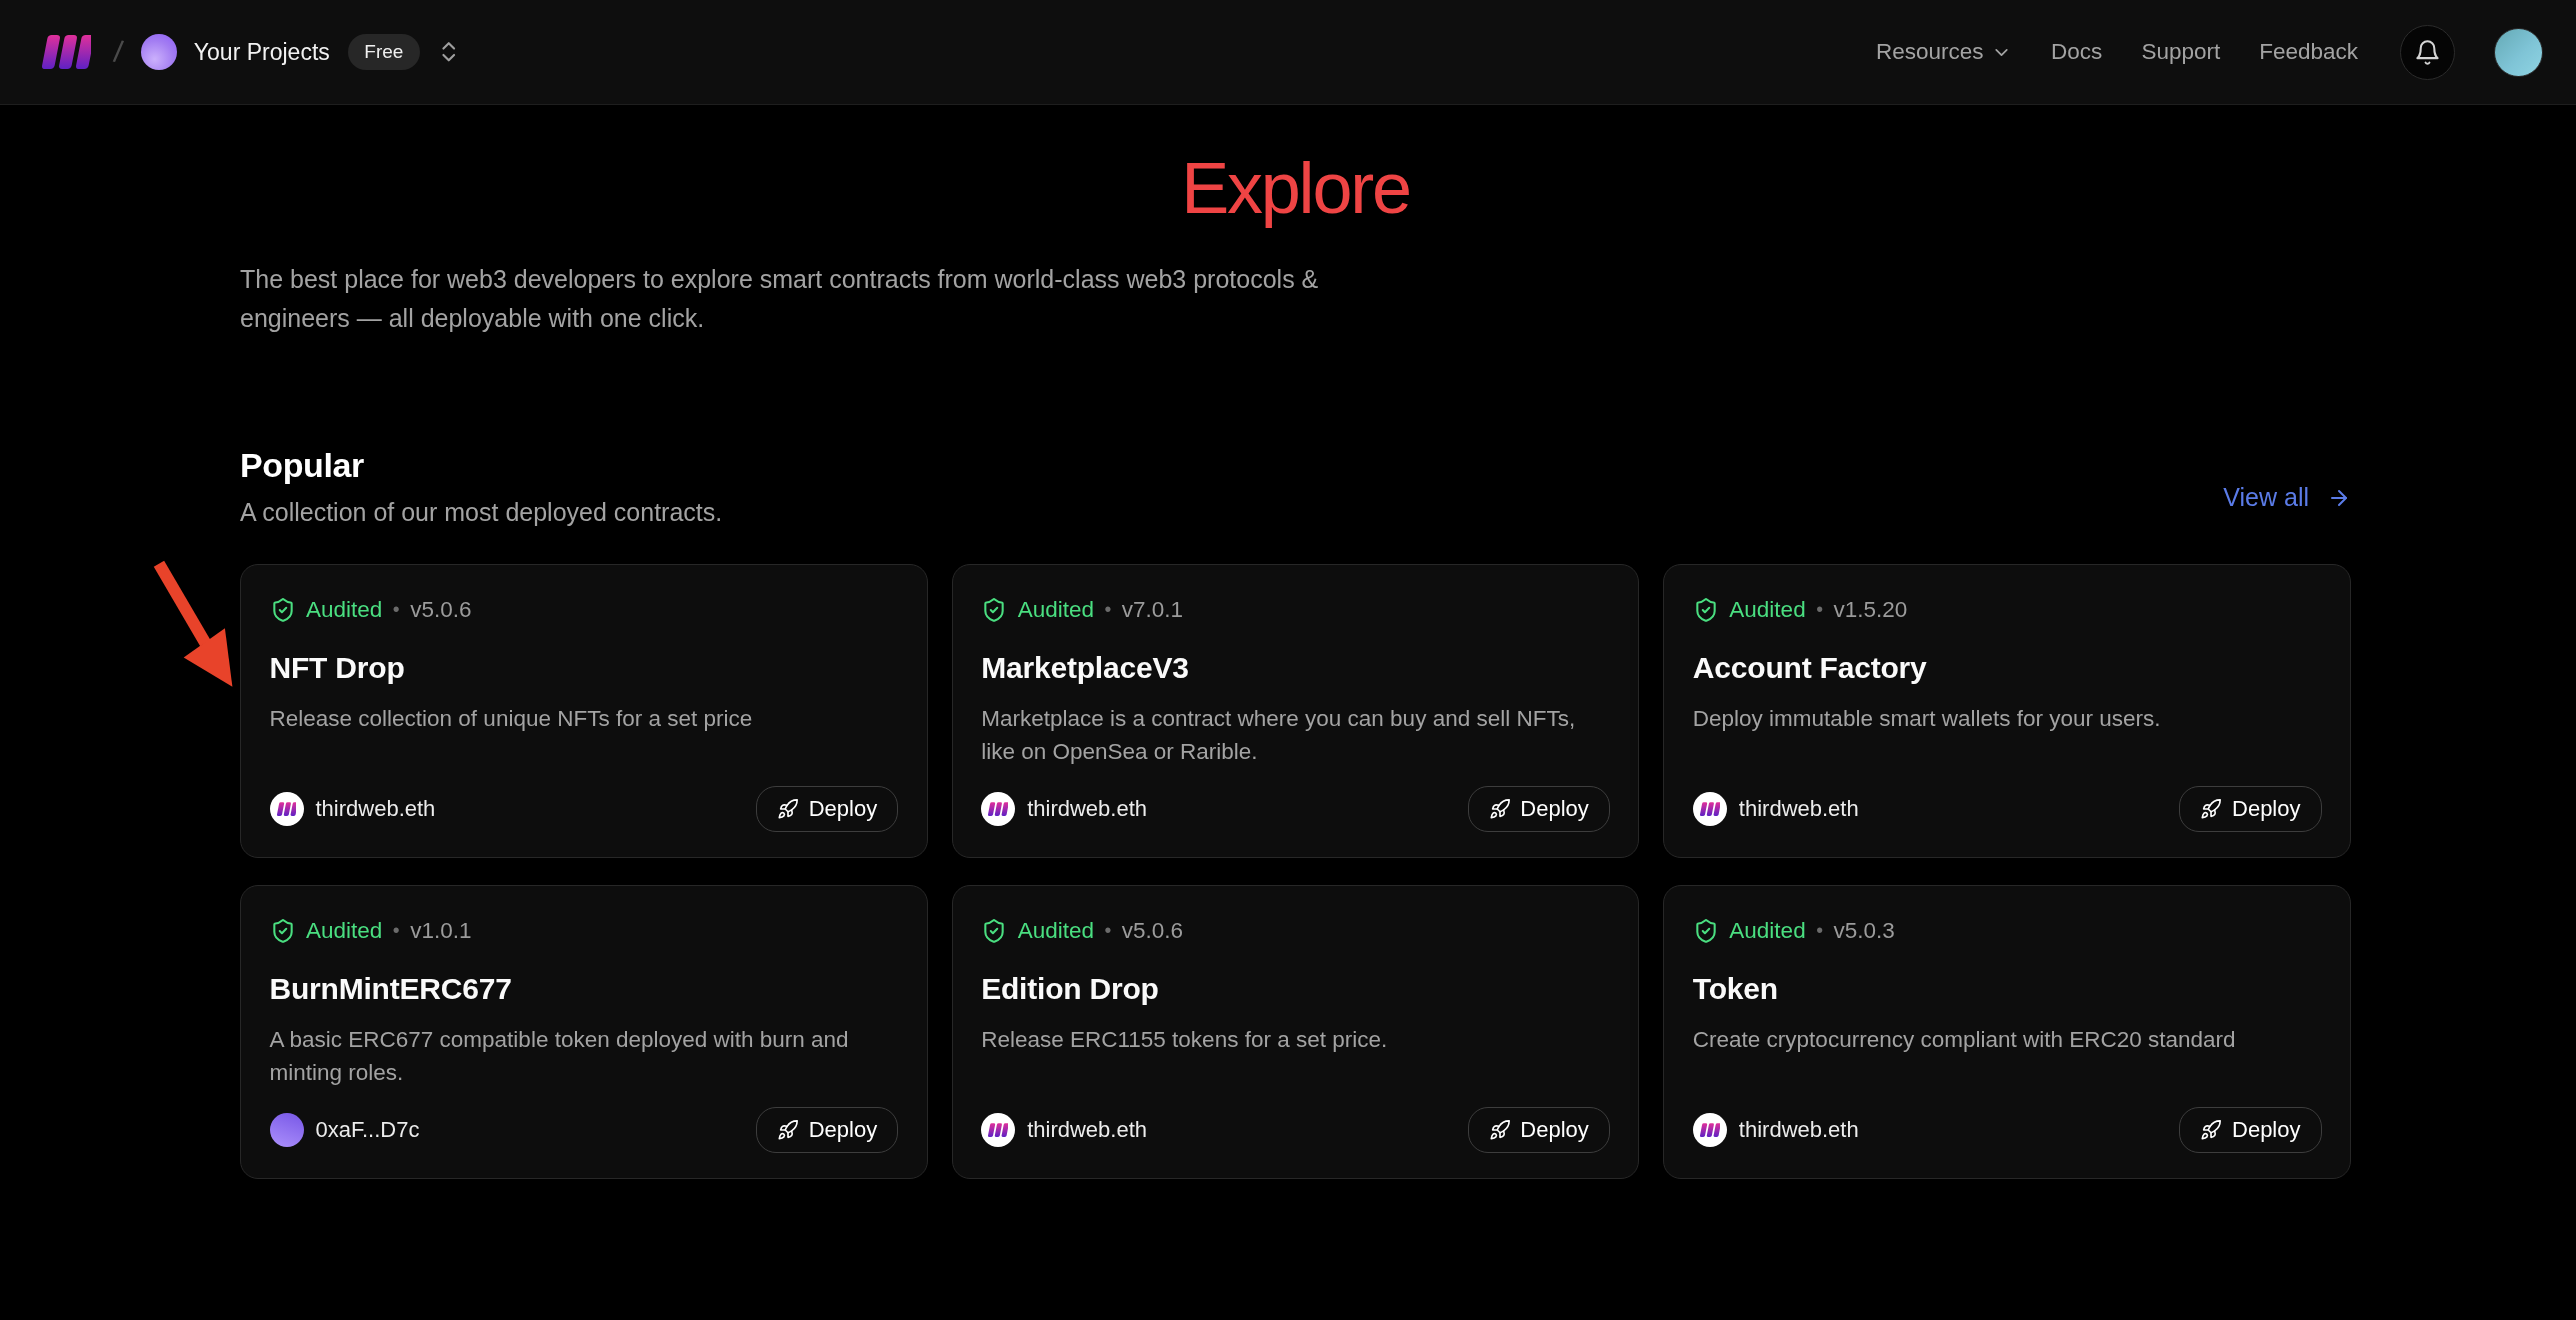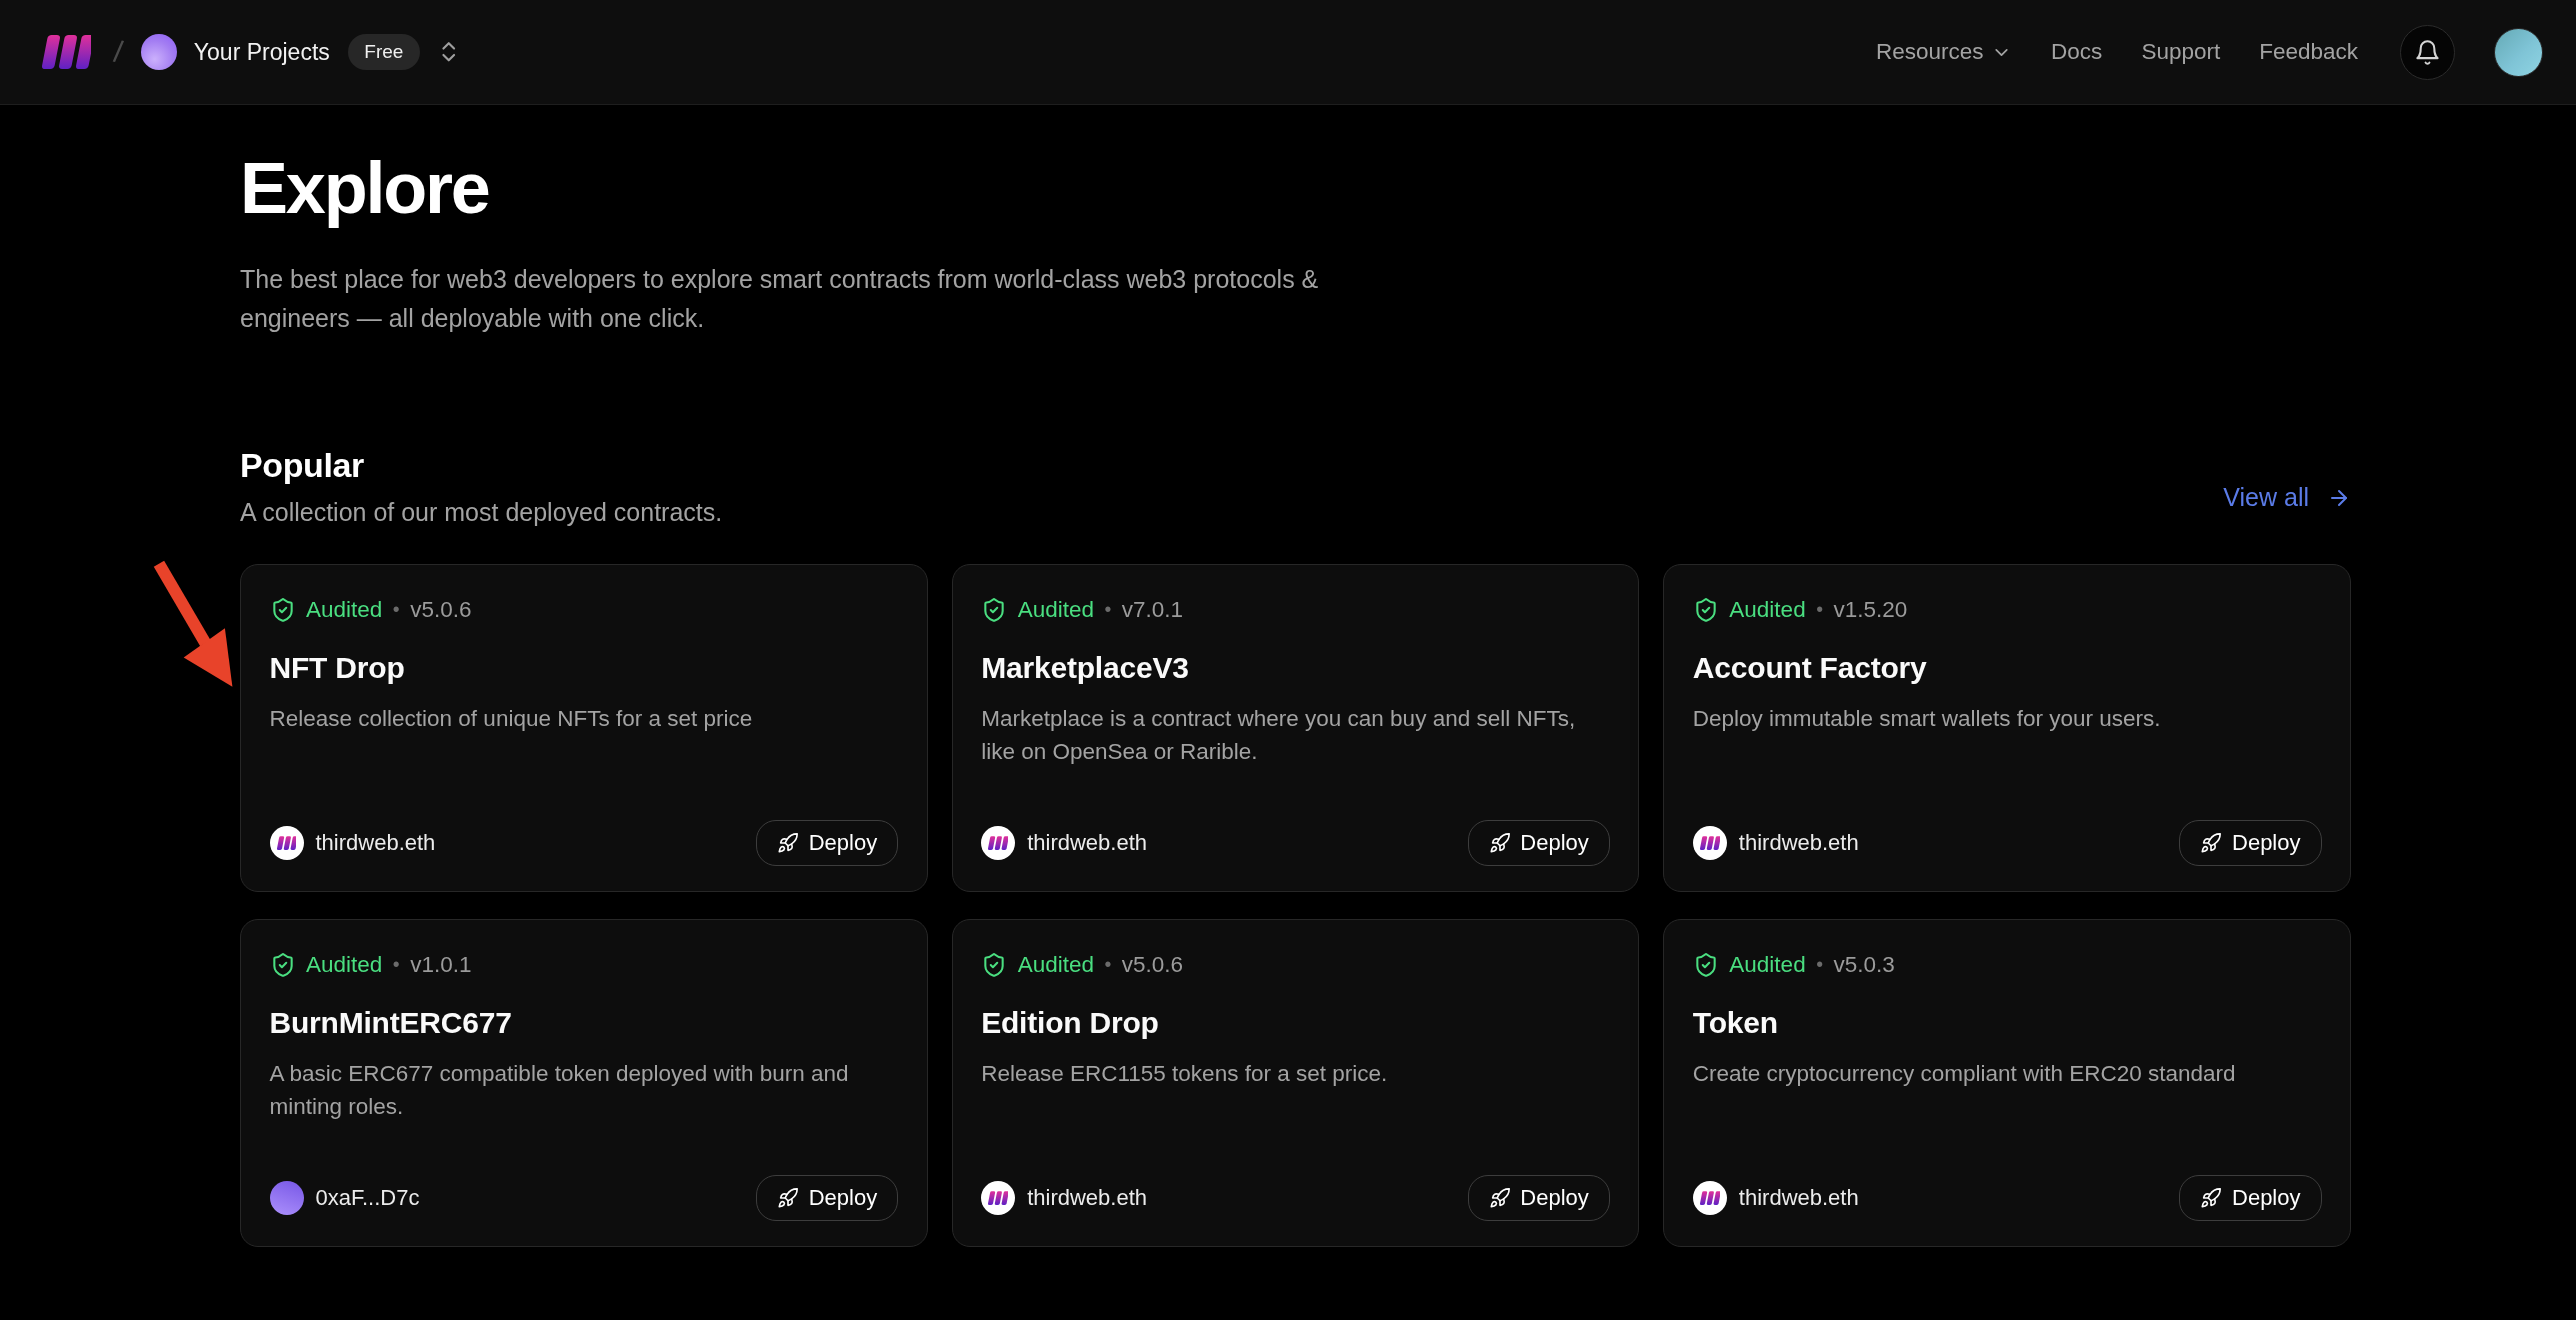"Explore" .hero-title { color: #ffffff -> #ef4444; font-weight: 700 -> 400; text-align: none -> center }
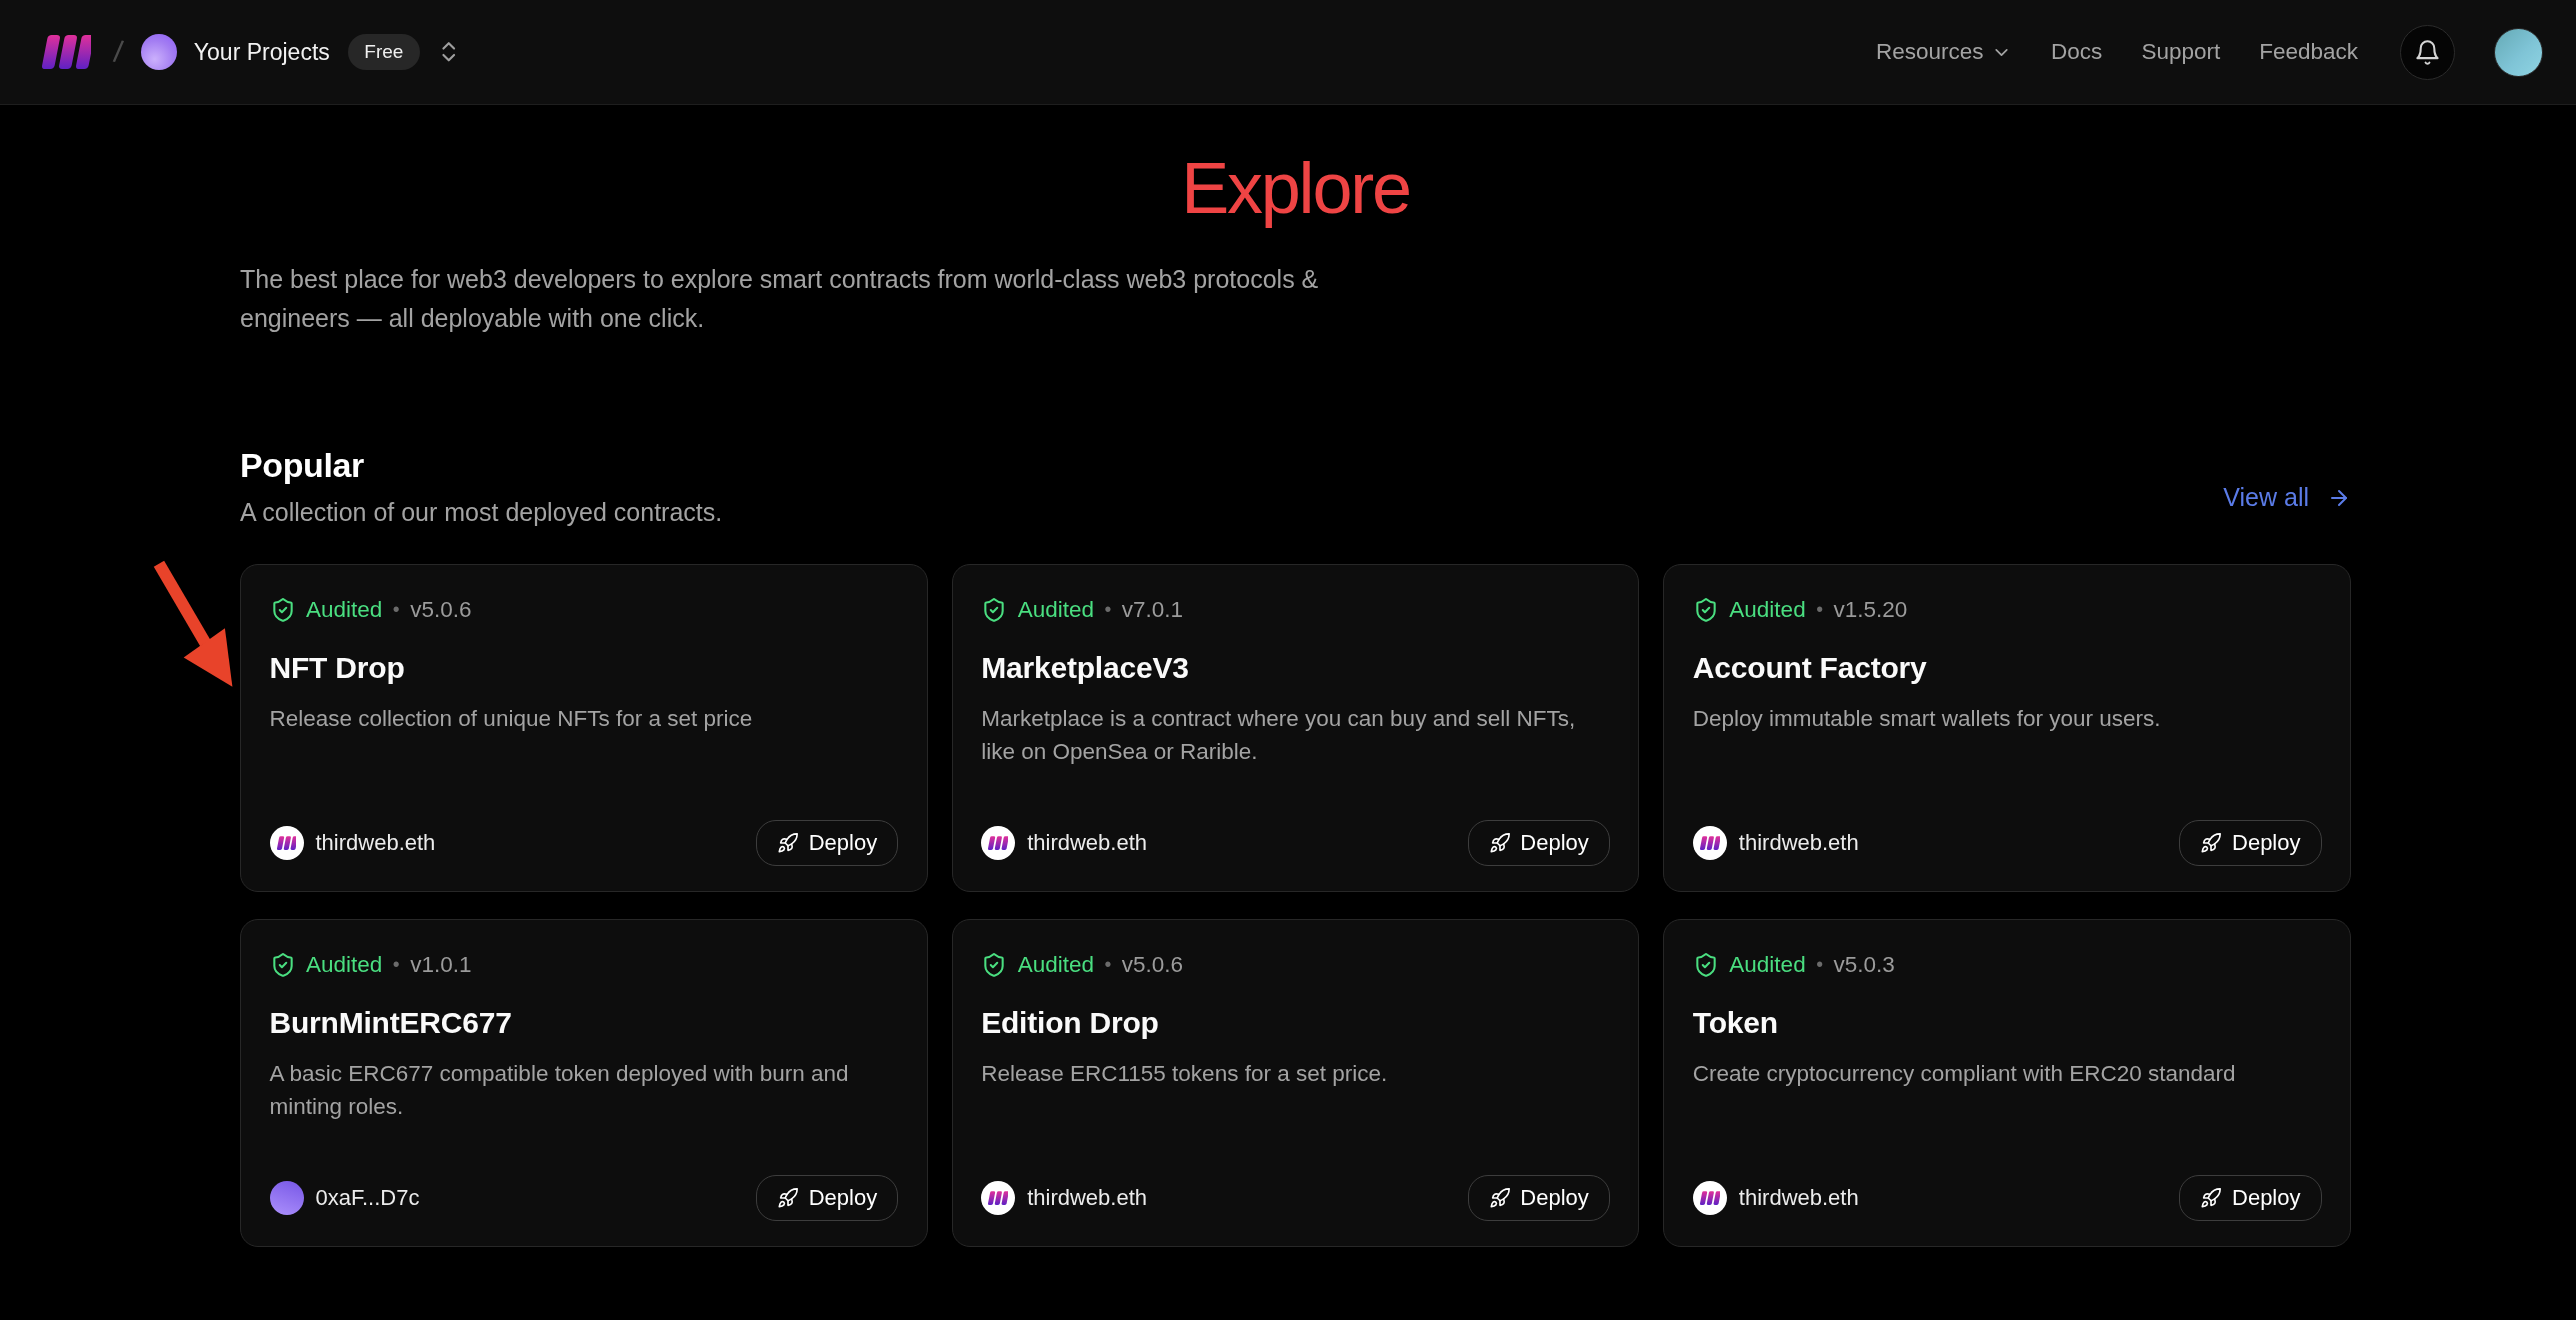"Audited" .card { height: 328px -> 294px }
